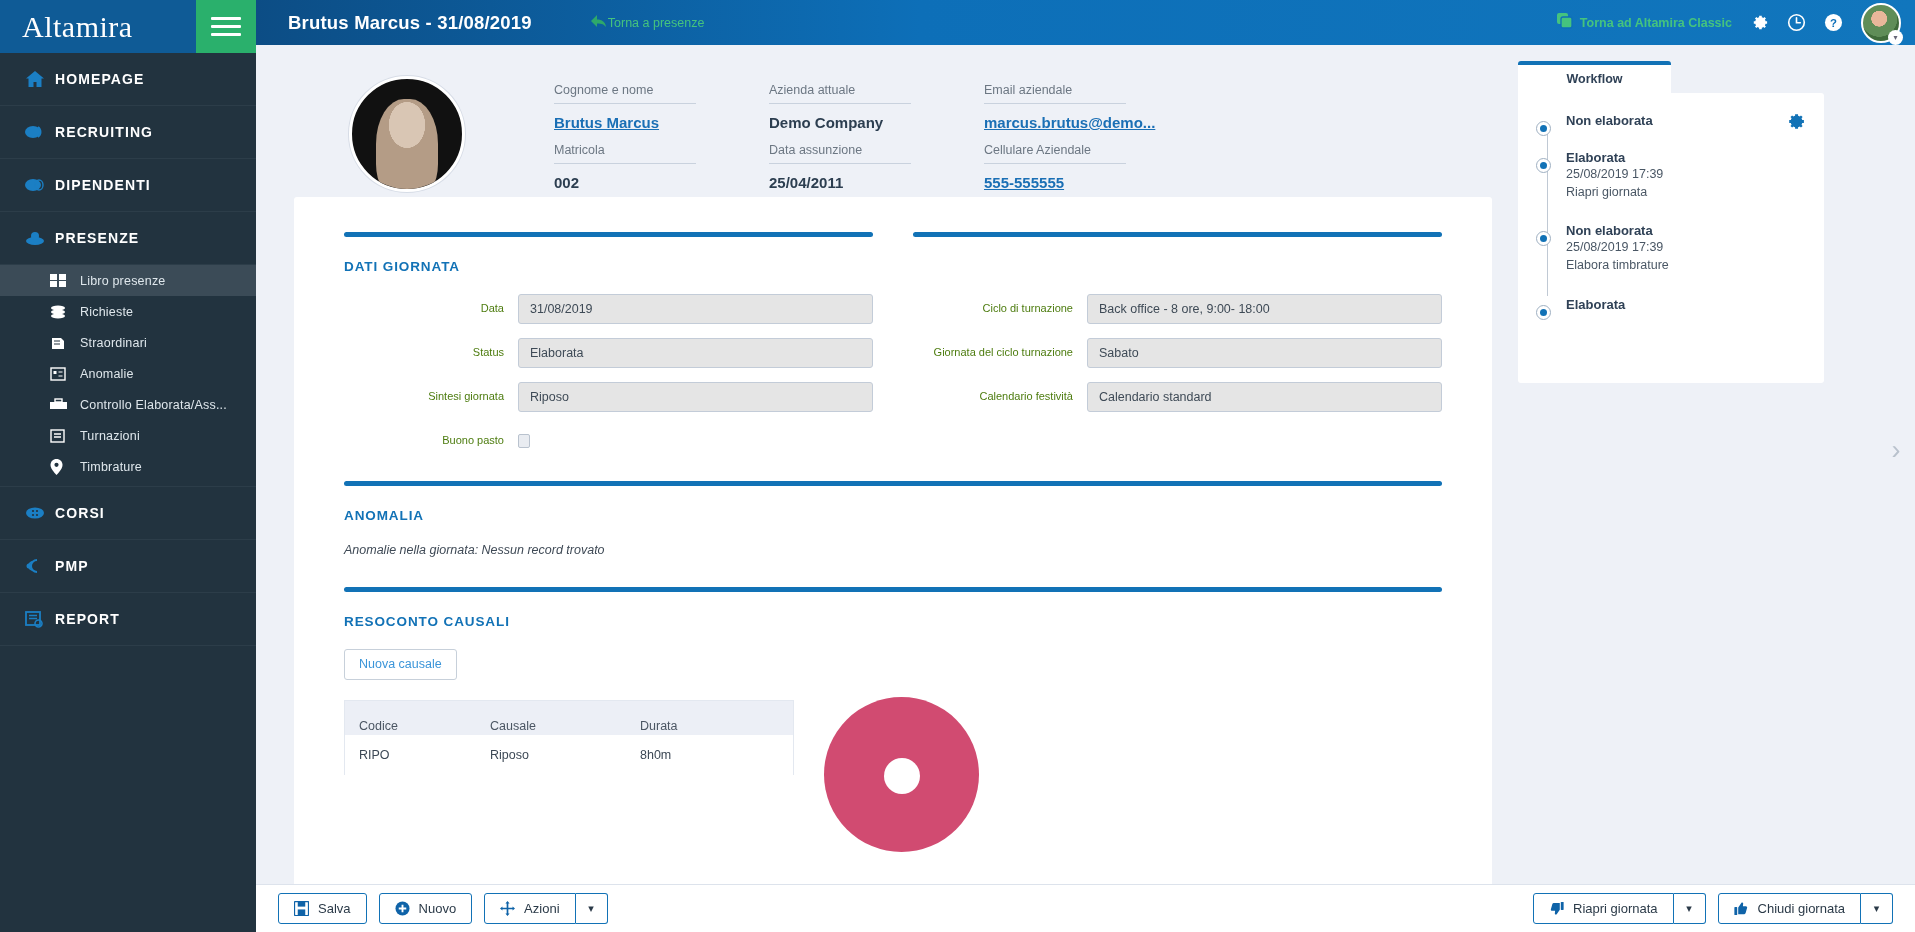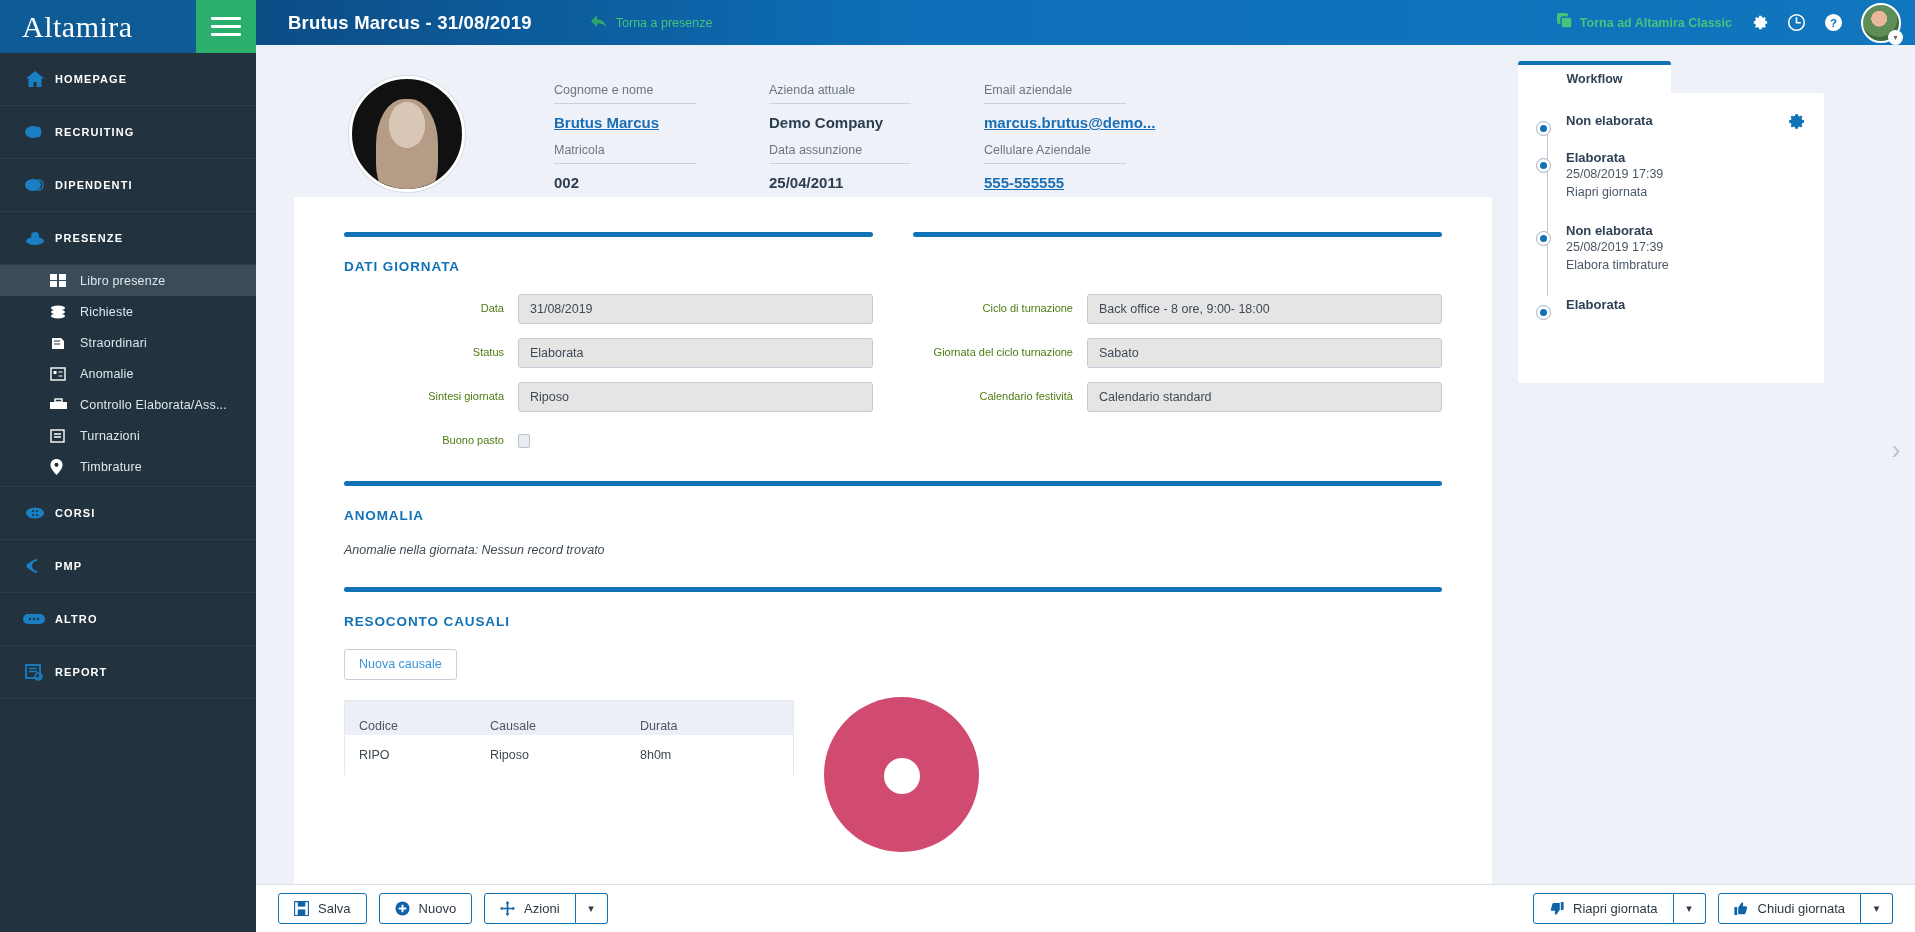"Torna a presenze" .back-link { gap: 8px -> none }
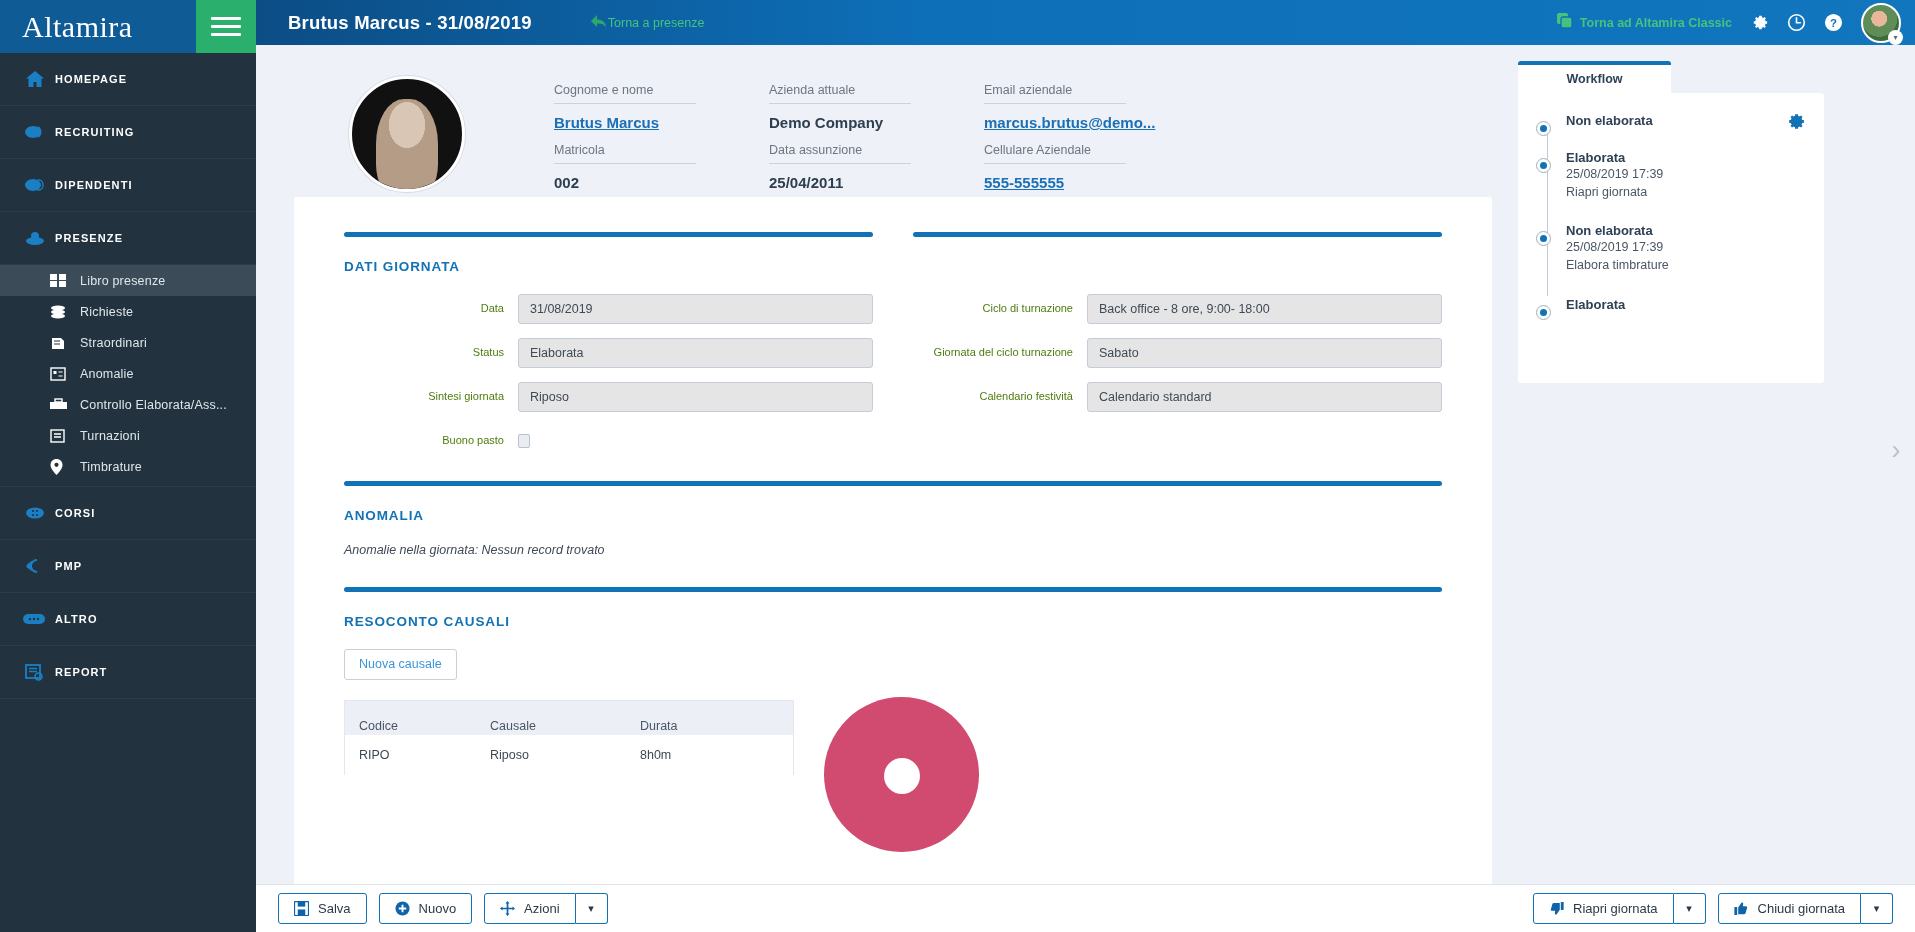"HOMEPAGE" .nav-item .lbl { font-size: 11px -> 14px }
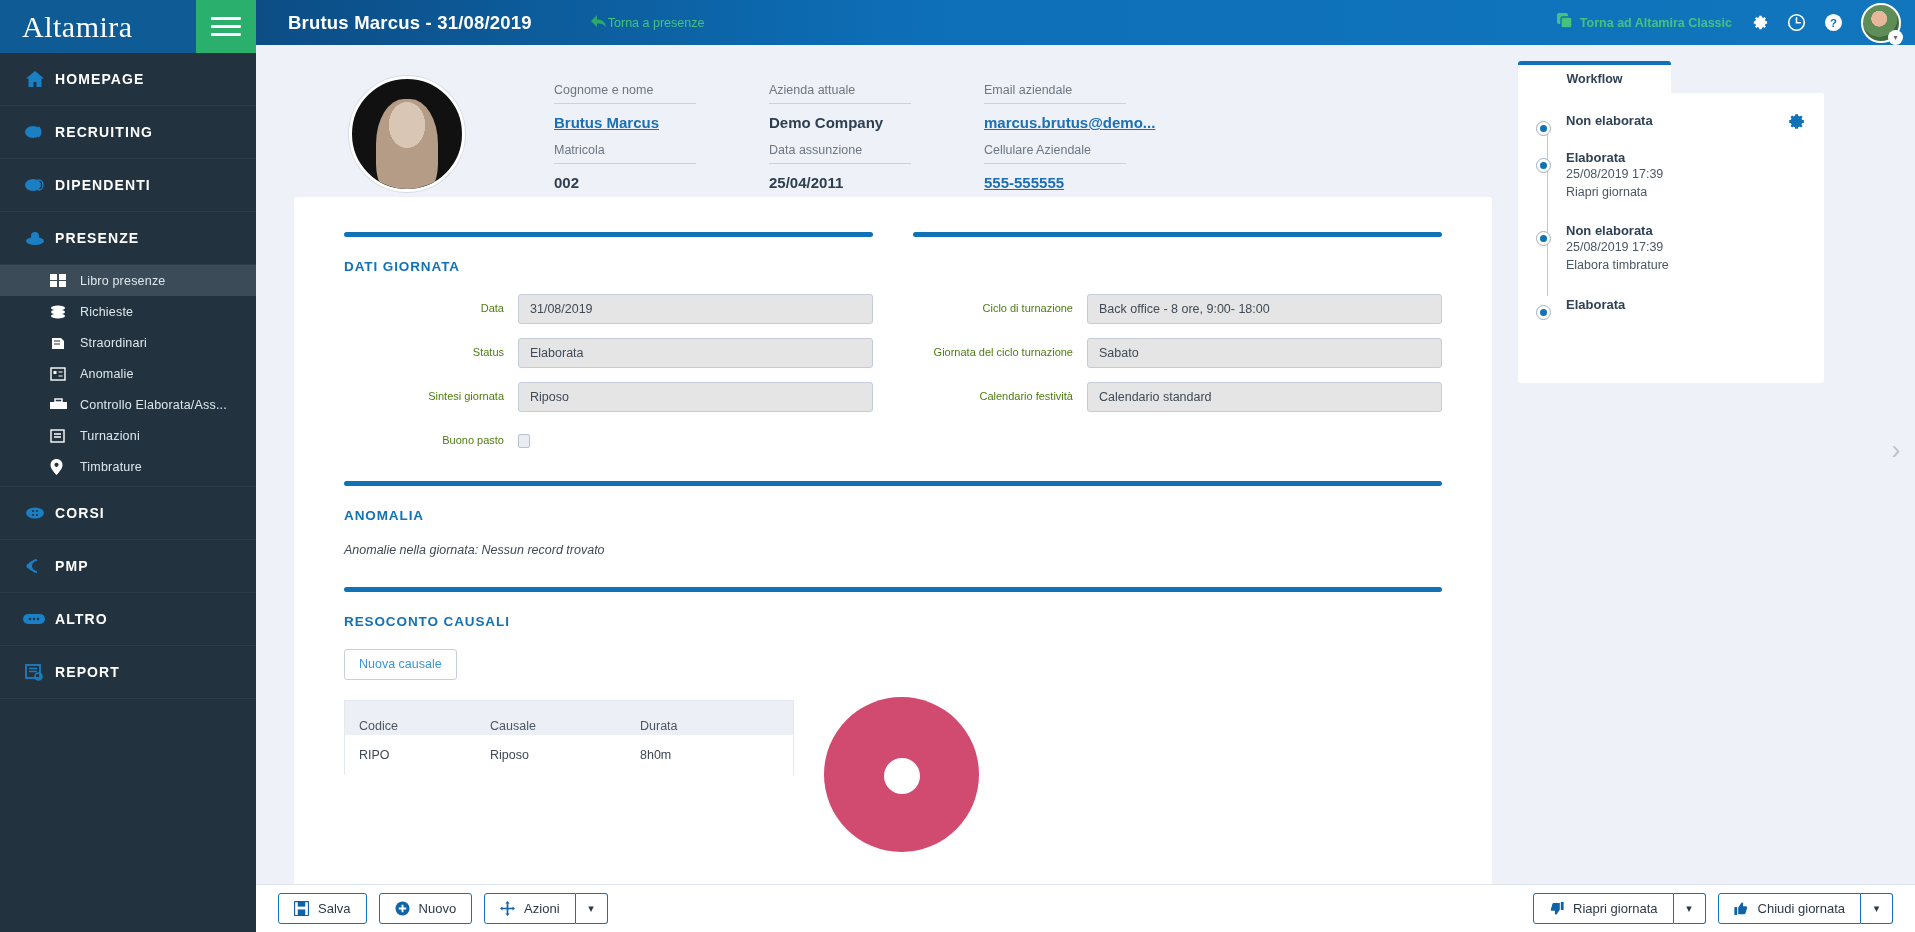"ALTRO" div.nav-item { html: <div> <span> <svg> <rect></rect> <circle></circle> <circle></circle> <circle></circle> </svg> </span> <span>ALTRO</span> </div> -> none }
